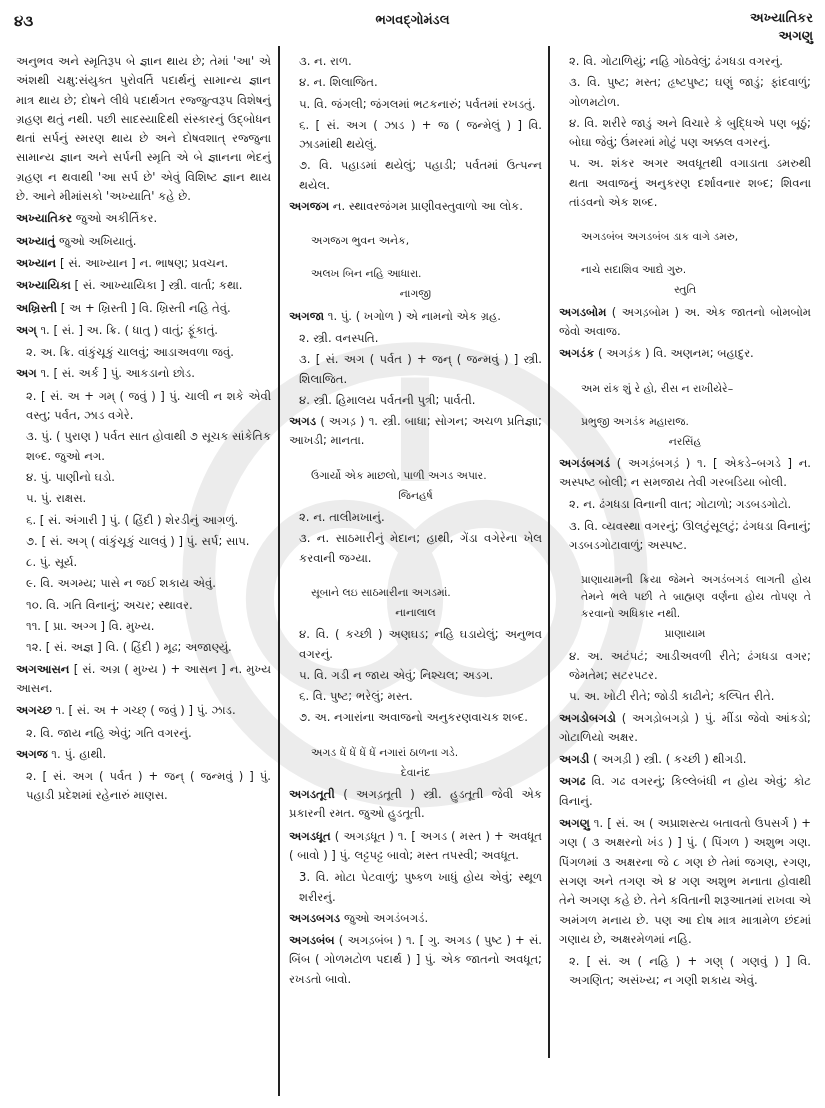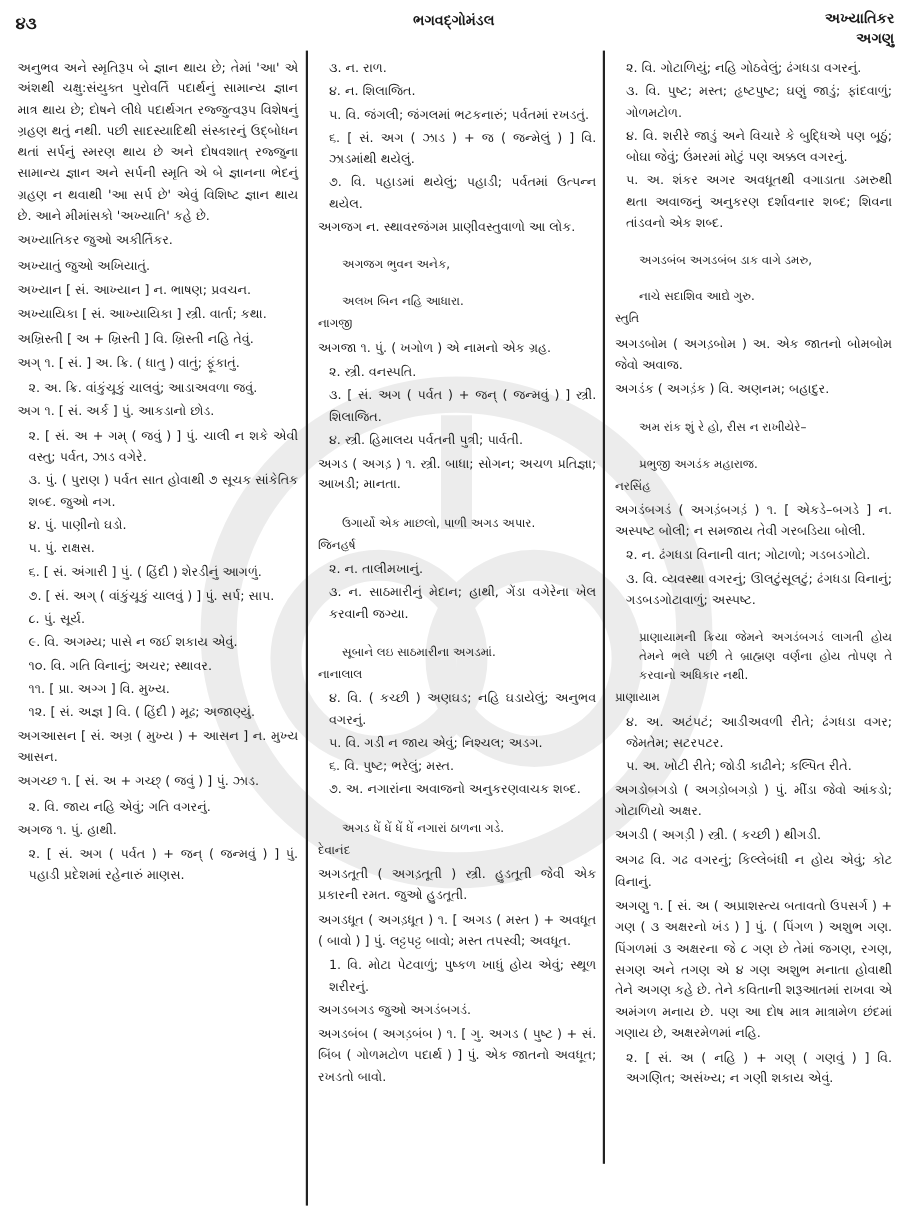"અગજગ" .hw { font-weight: normal -> bold }
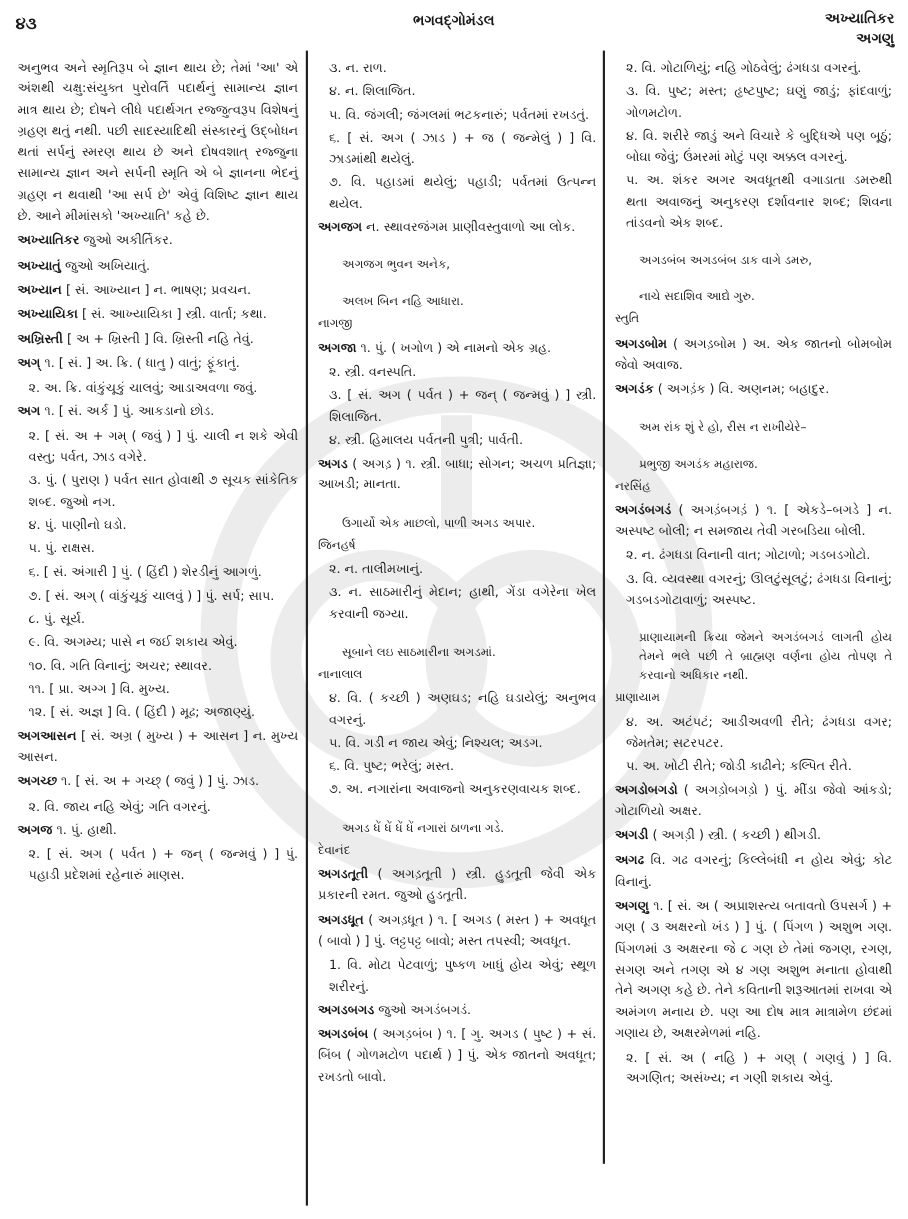"નાગજી" .src { text-align: left -> center }
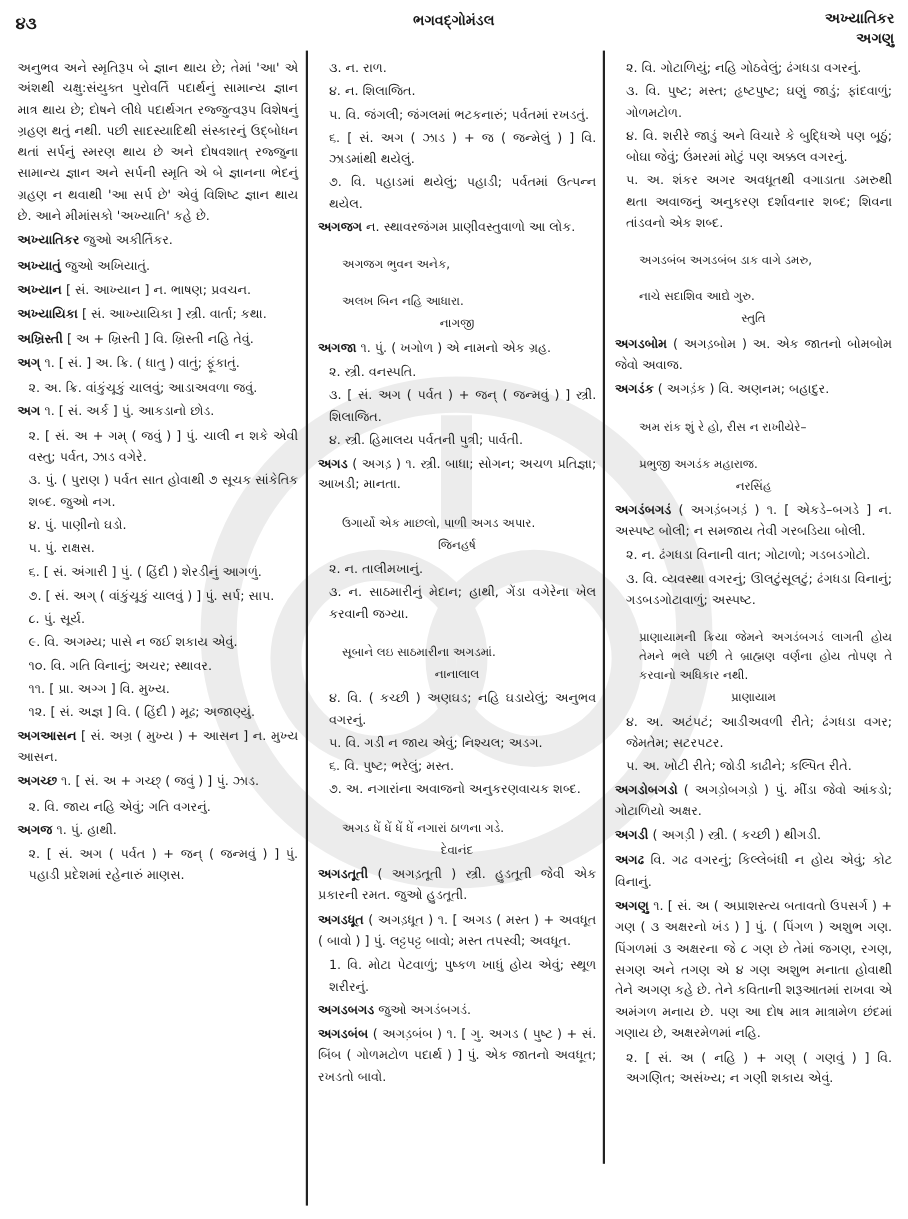"1. વિ. મોટા પેટવાળું; પુષ્કળ" p.sub { text: 1 -> 3 }
